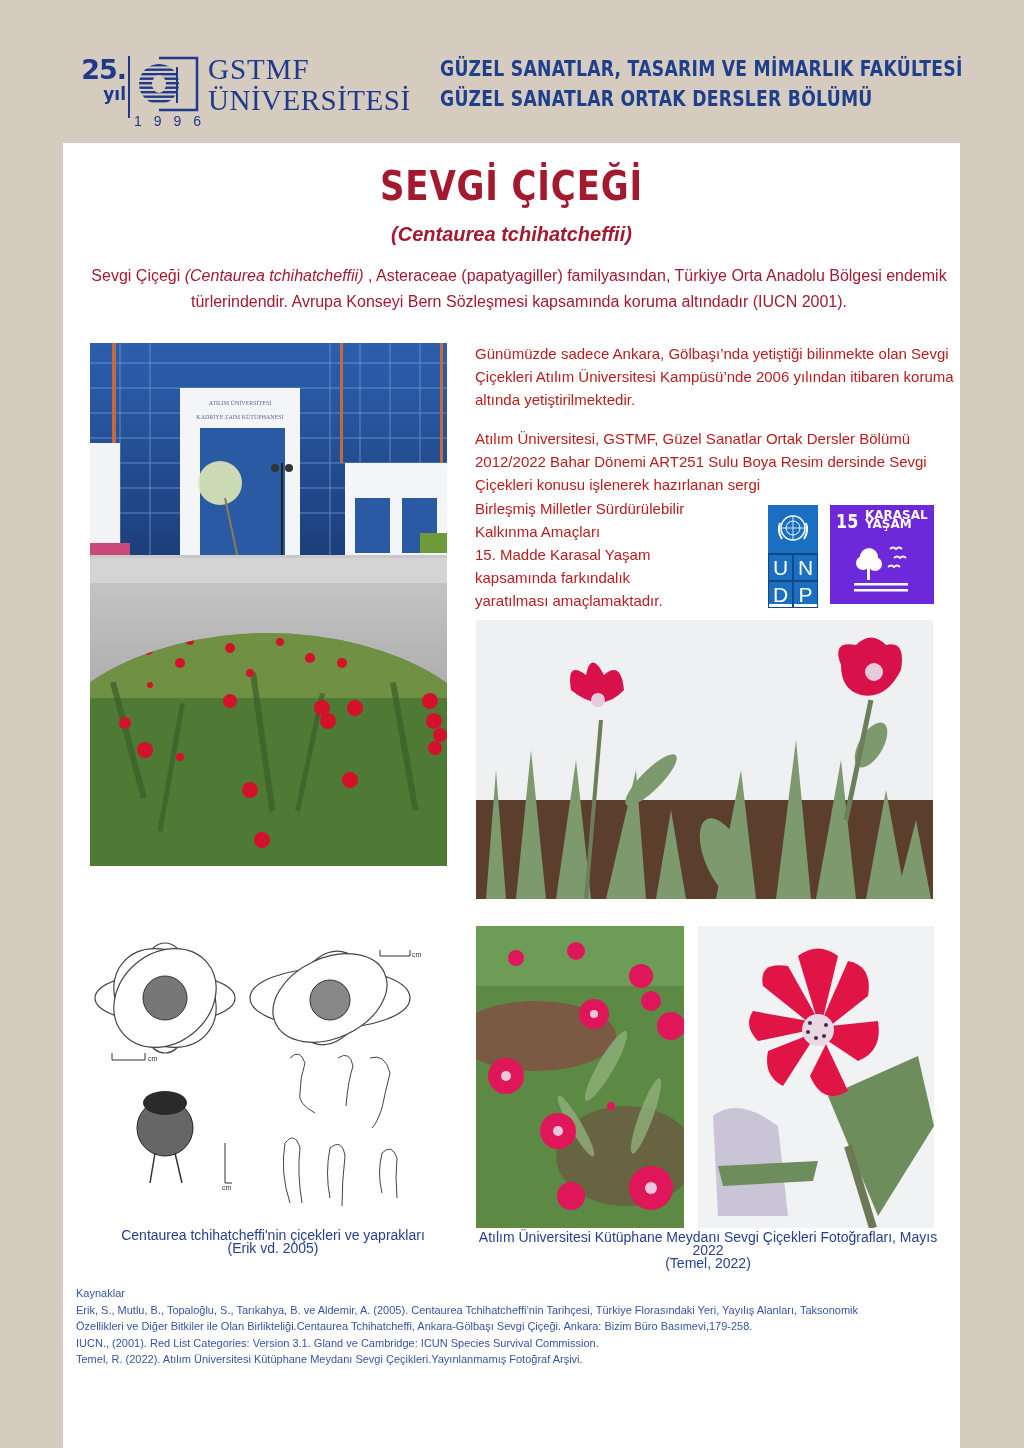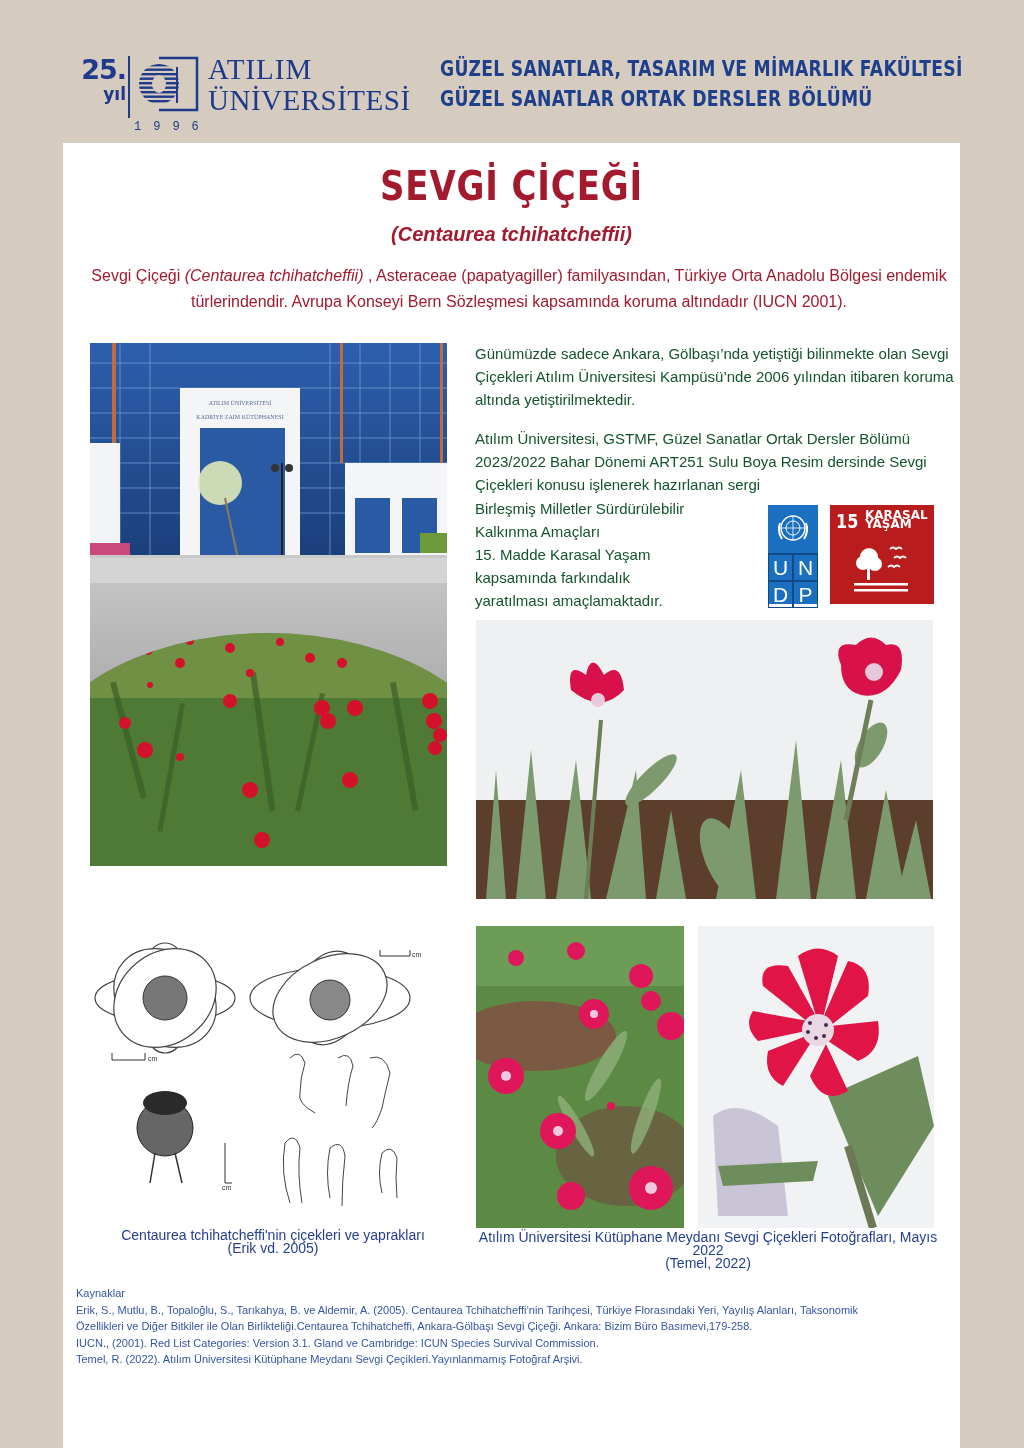"ATILIM" div.l1 { text: ATILIM -> GSTMF }
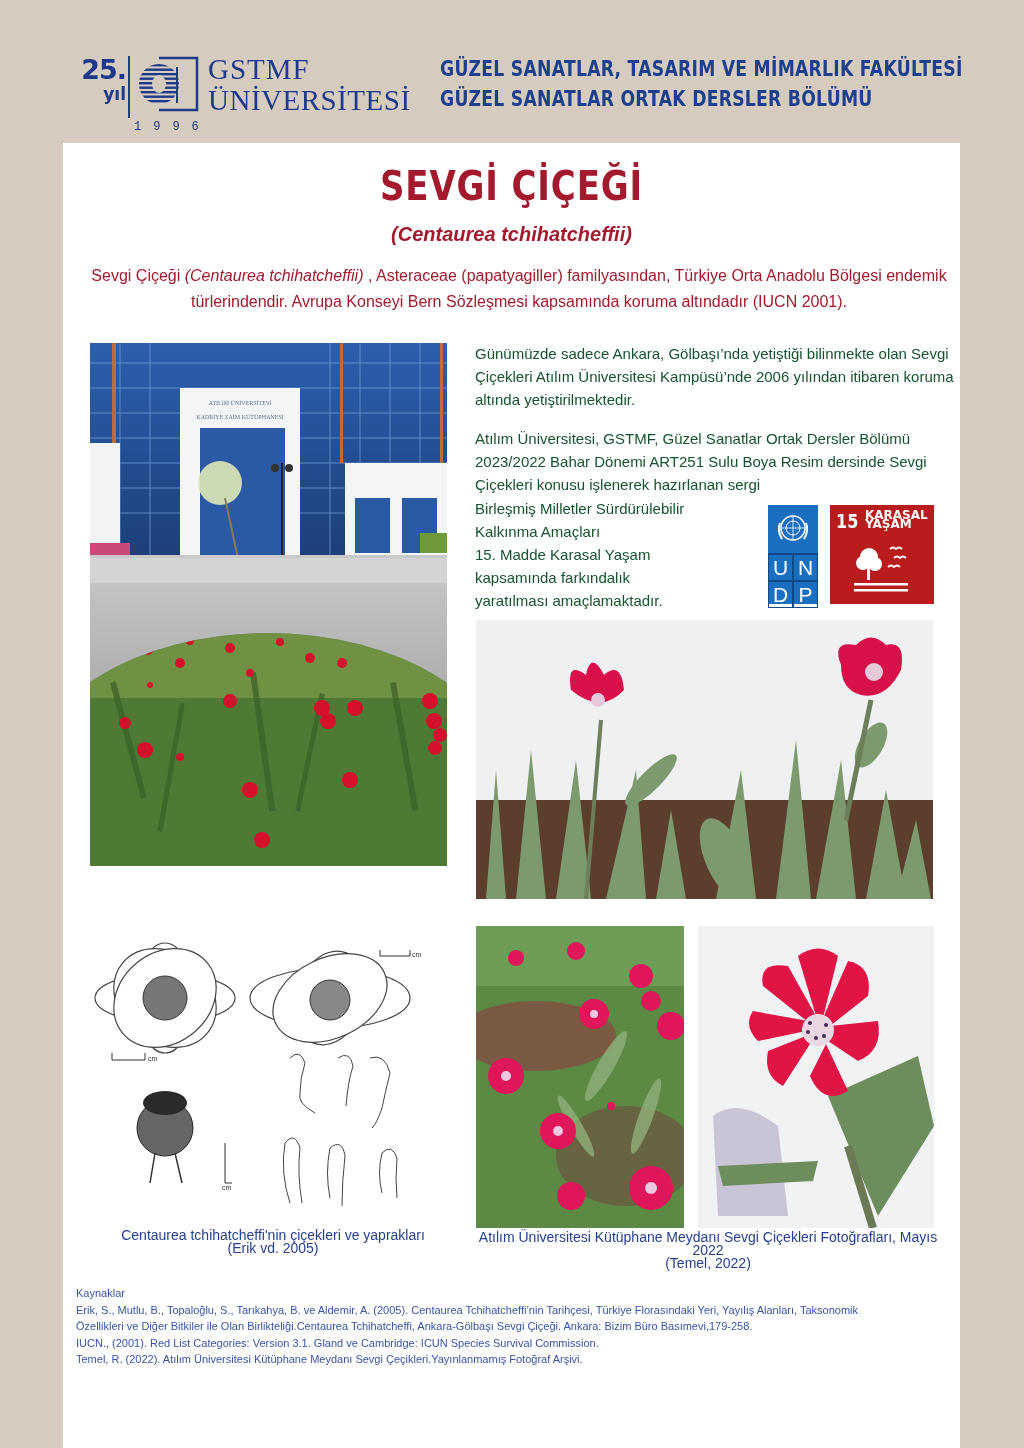"1996" .logo-year { font-family: Liberation Mono, monospace -> Liberation Sans, sans-serif; font-size: 12px -> 14px; top: 120px -> 113px }
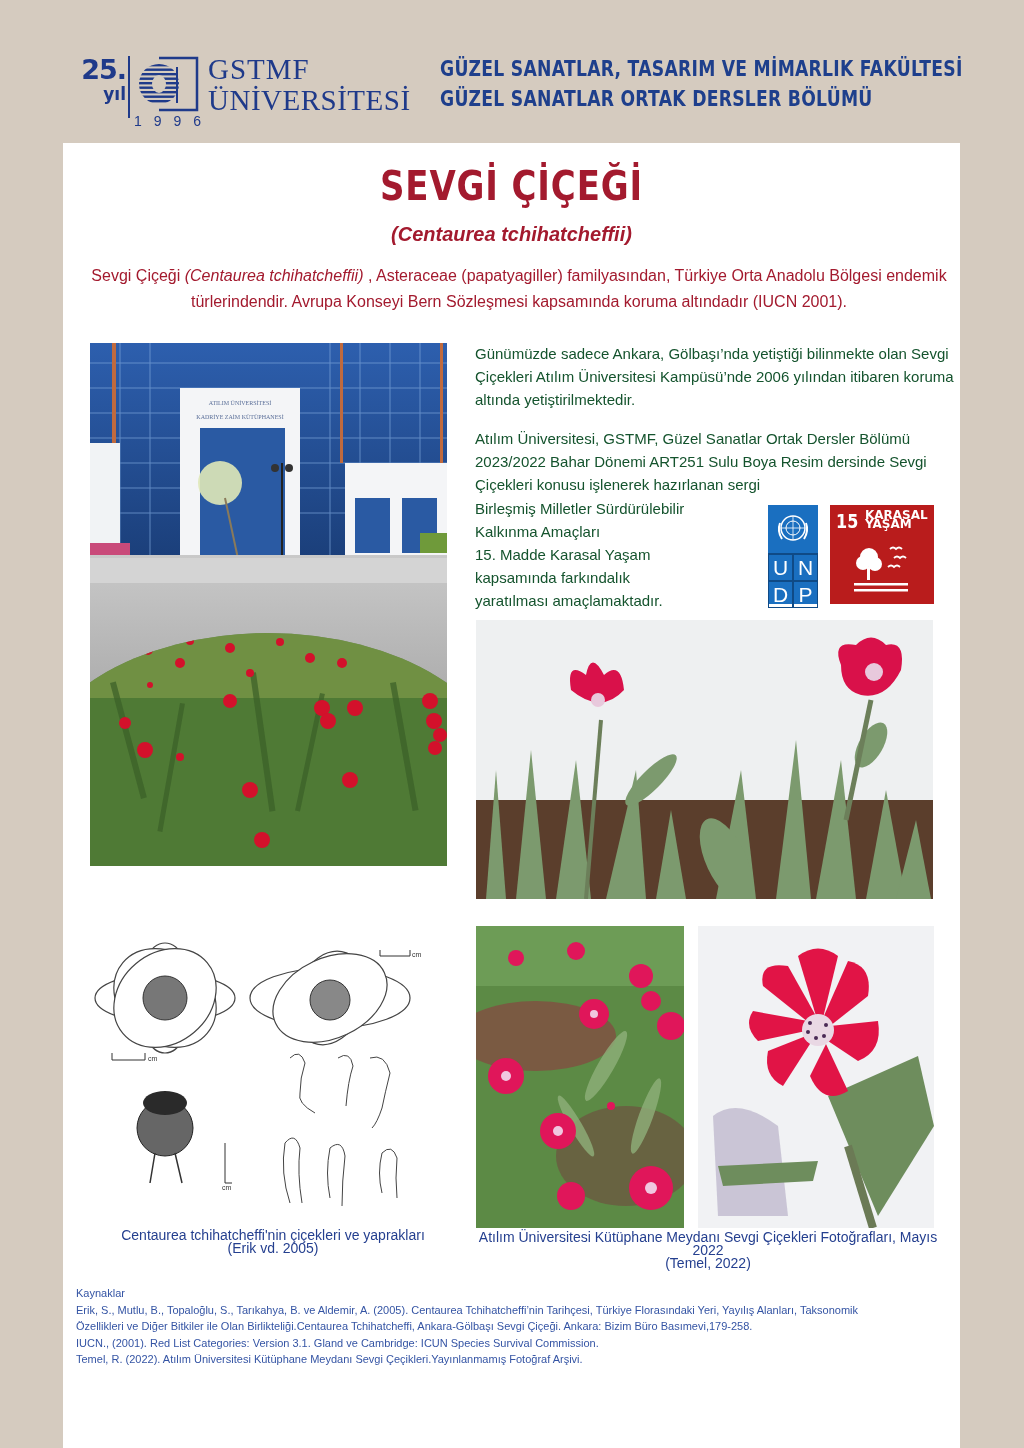"Günümüzde sadece Ankara, Gölbaşı’nda" .blue-text { color: #14532d -> #b91c1c }
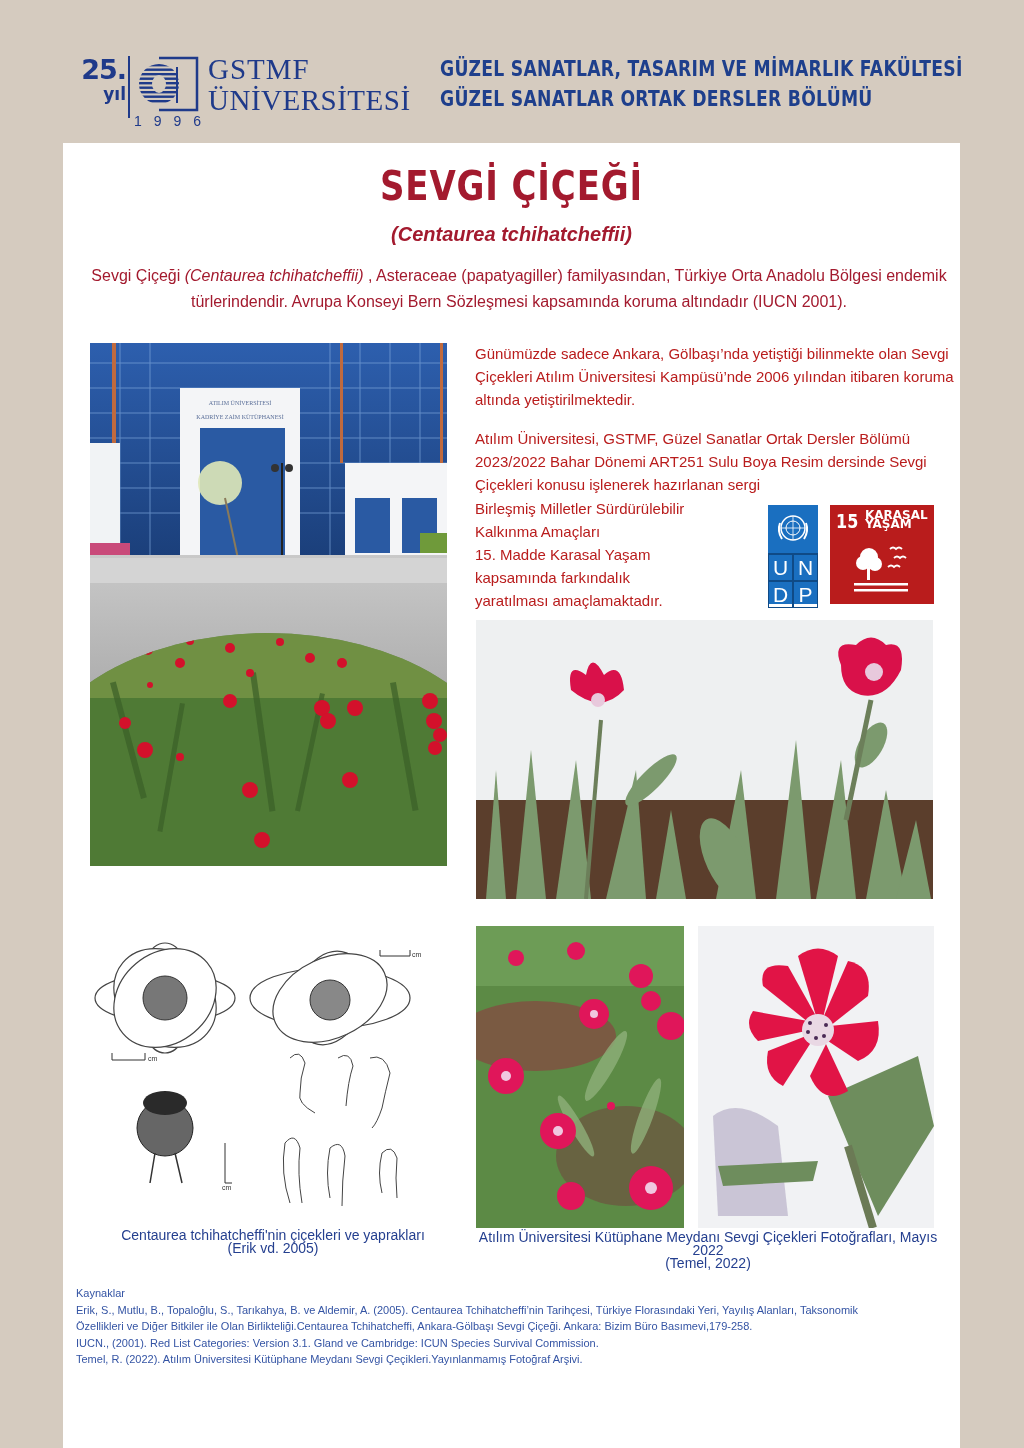"Atılım Üniversitesi, GSTMF, Güzel" div.blue-text { text: 2023/2022 -> 2012/2022 }
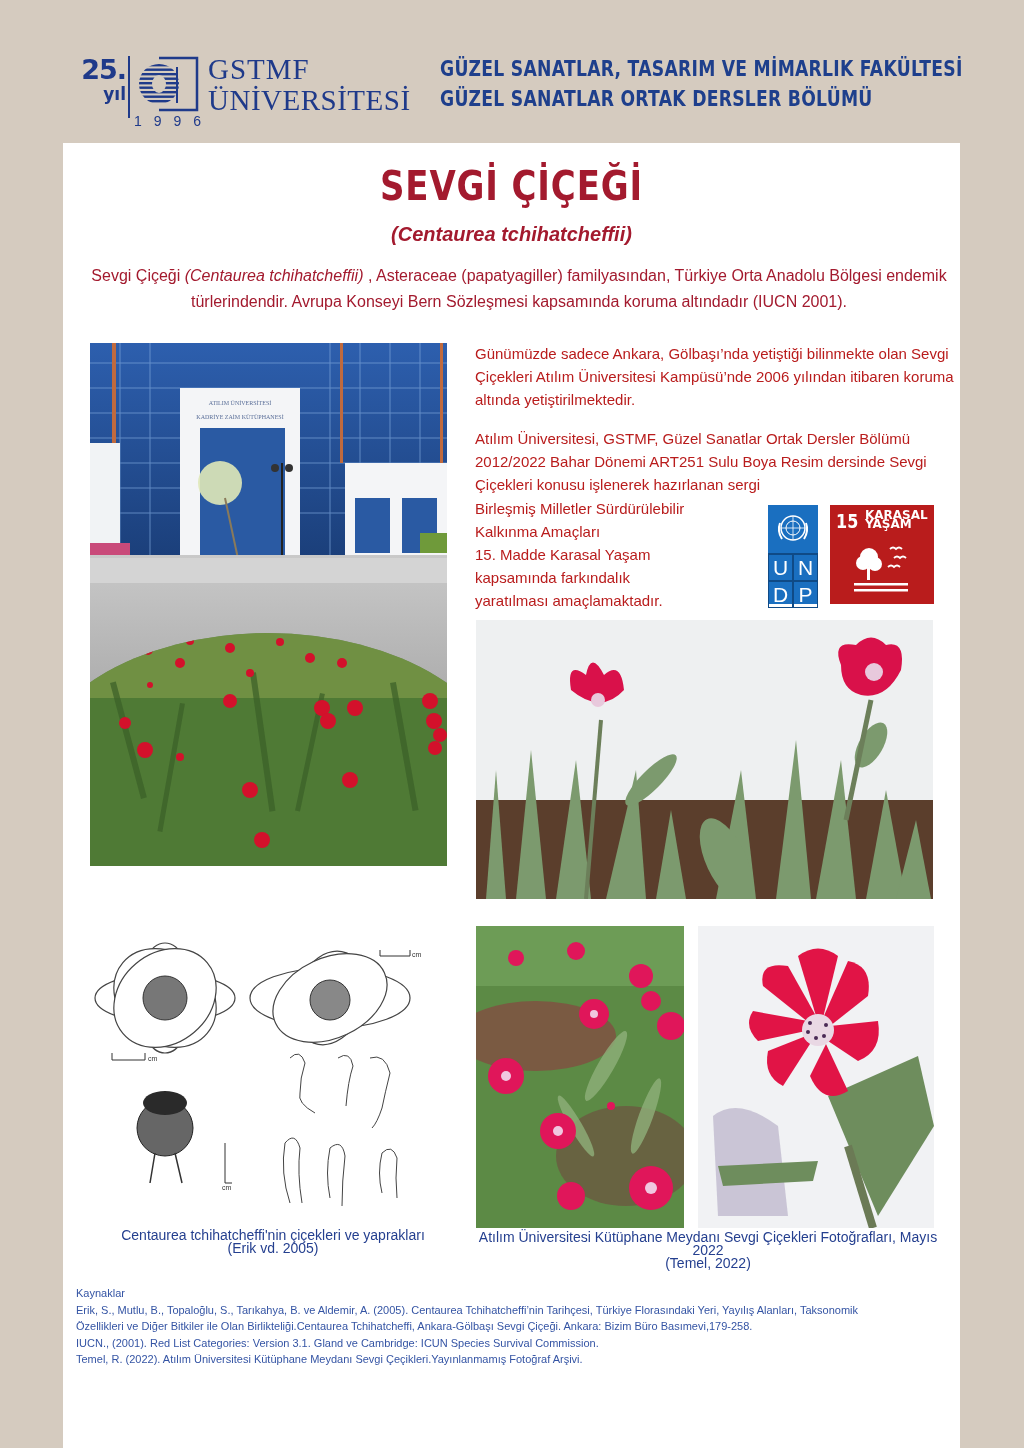"15" .sdg { background: #b91c1c -> #6d28d9 }
